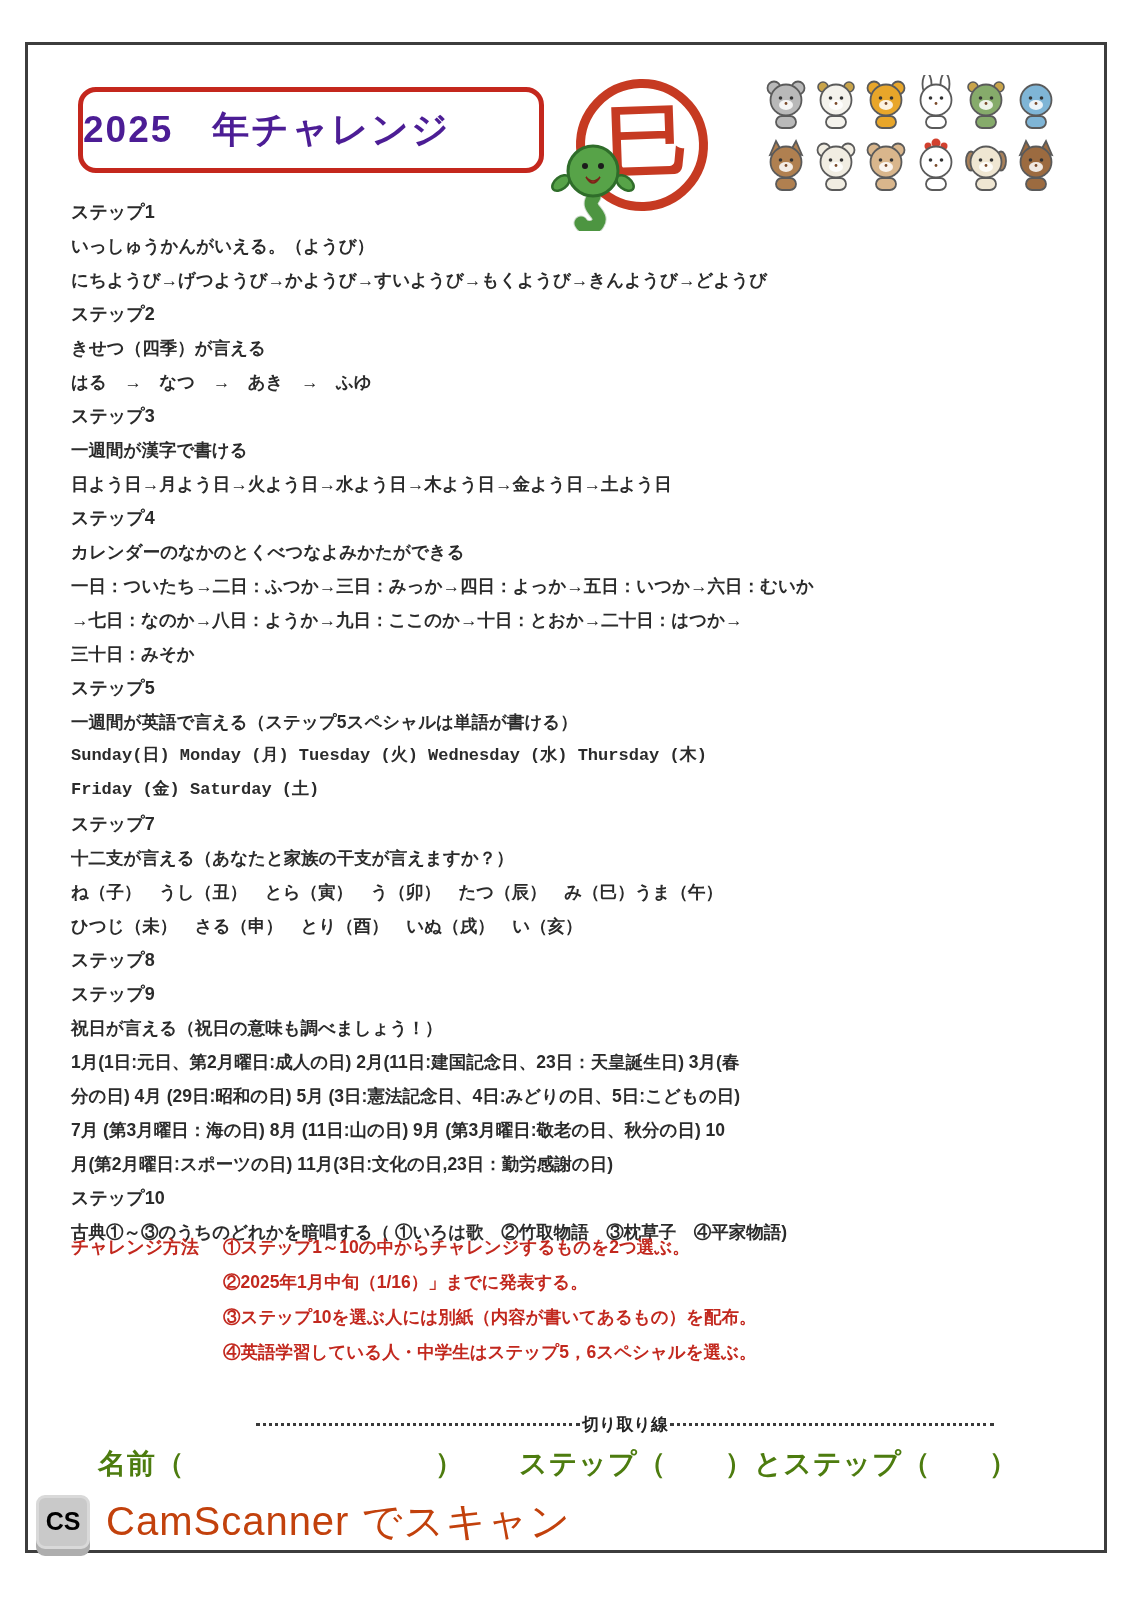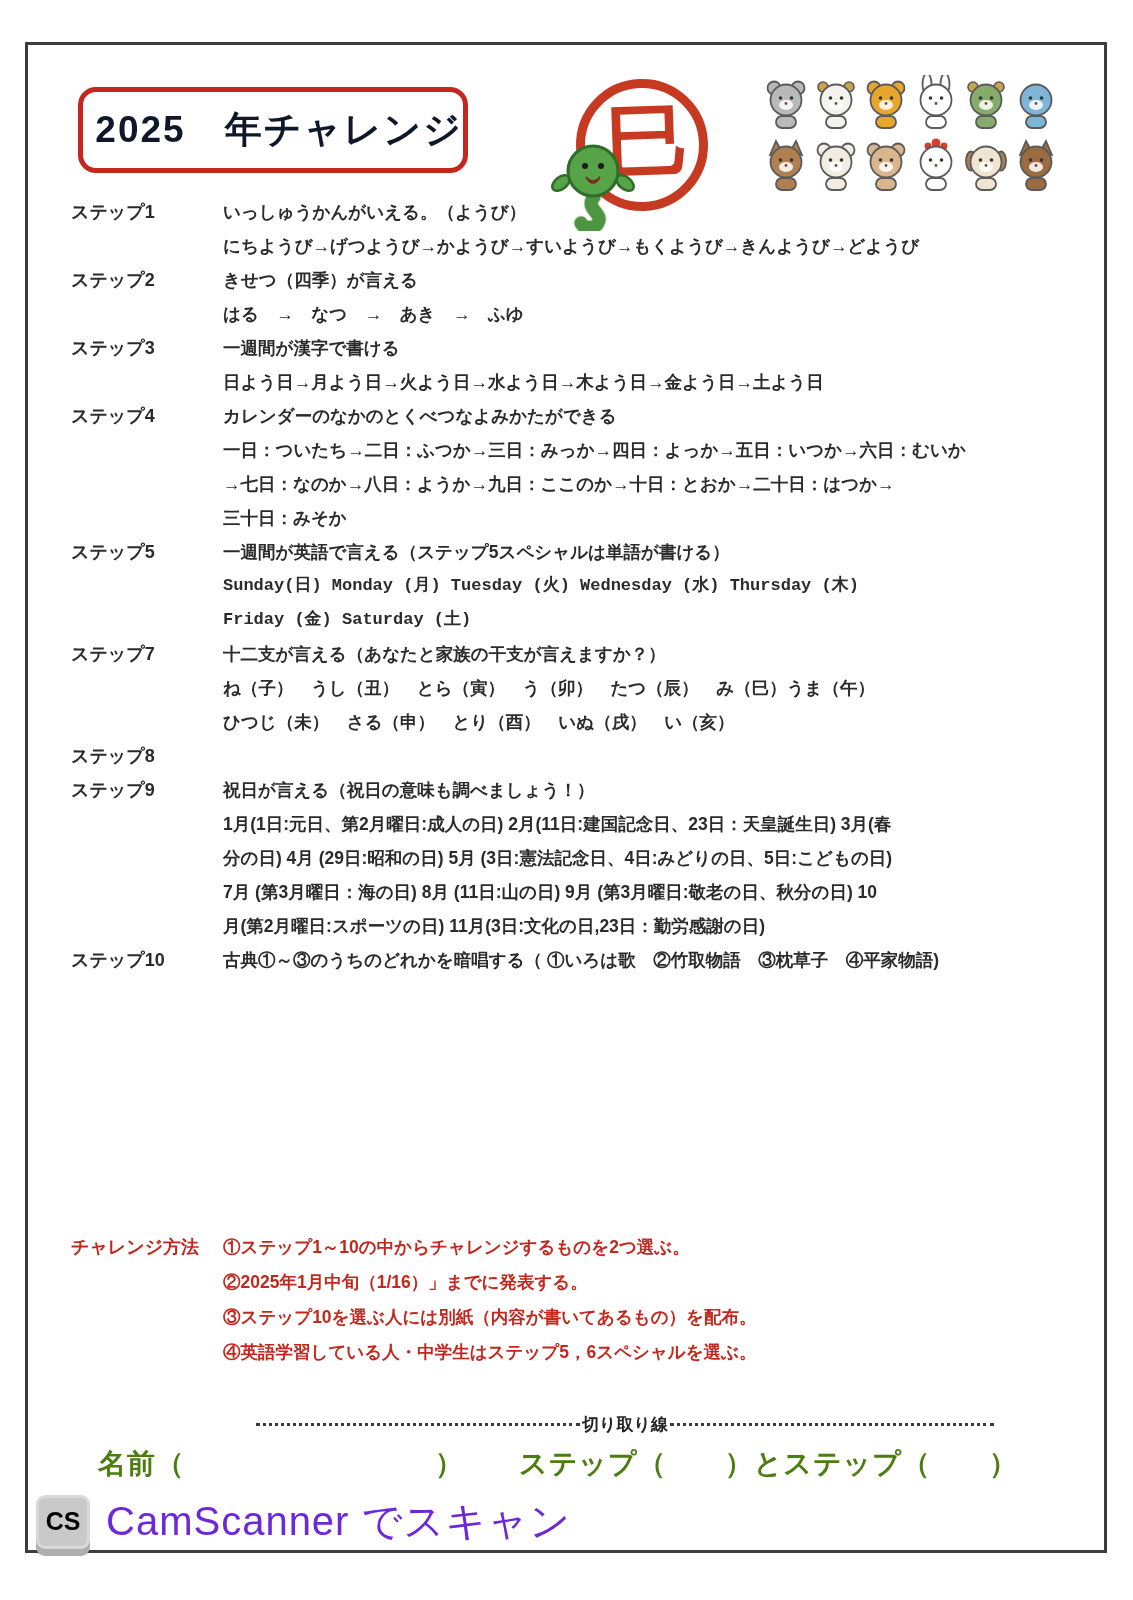"2025 年チャレンジ" .title-box { color: #0f172a -> #4c1d95; justify-content: flex-end -> flex-start; width: 390px -> 466px }
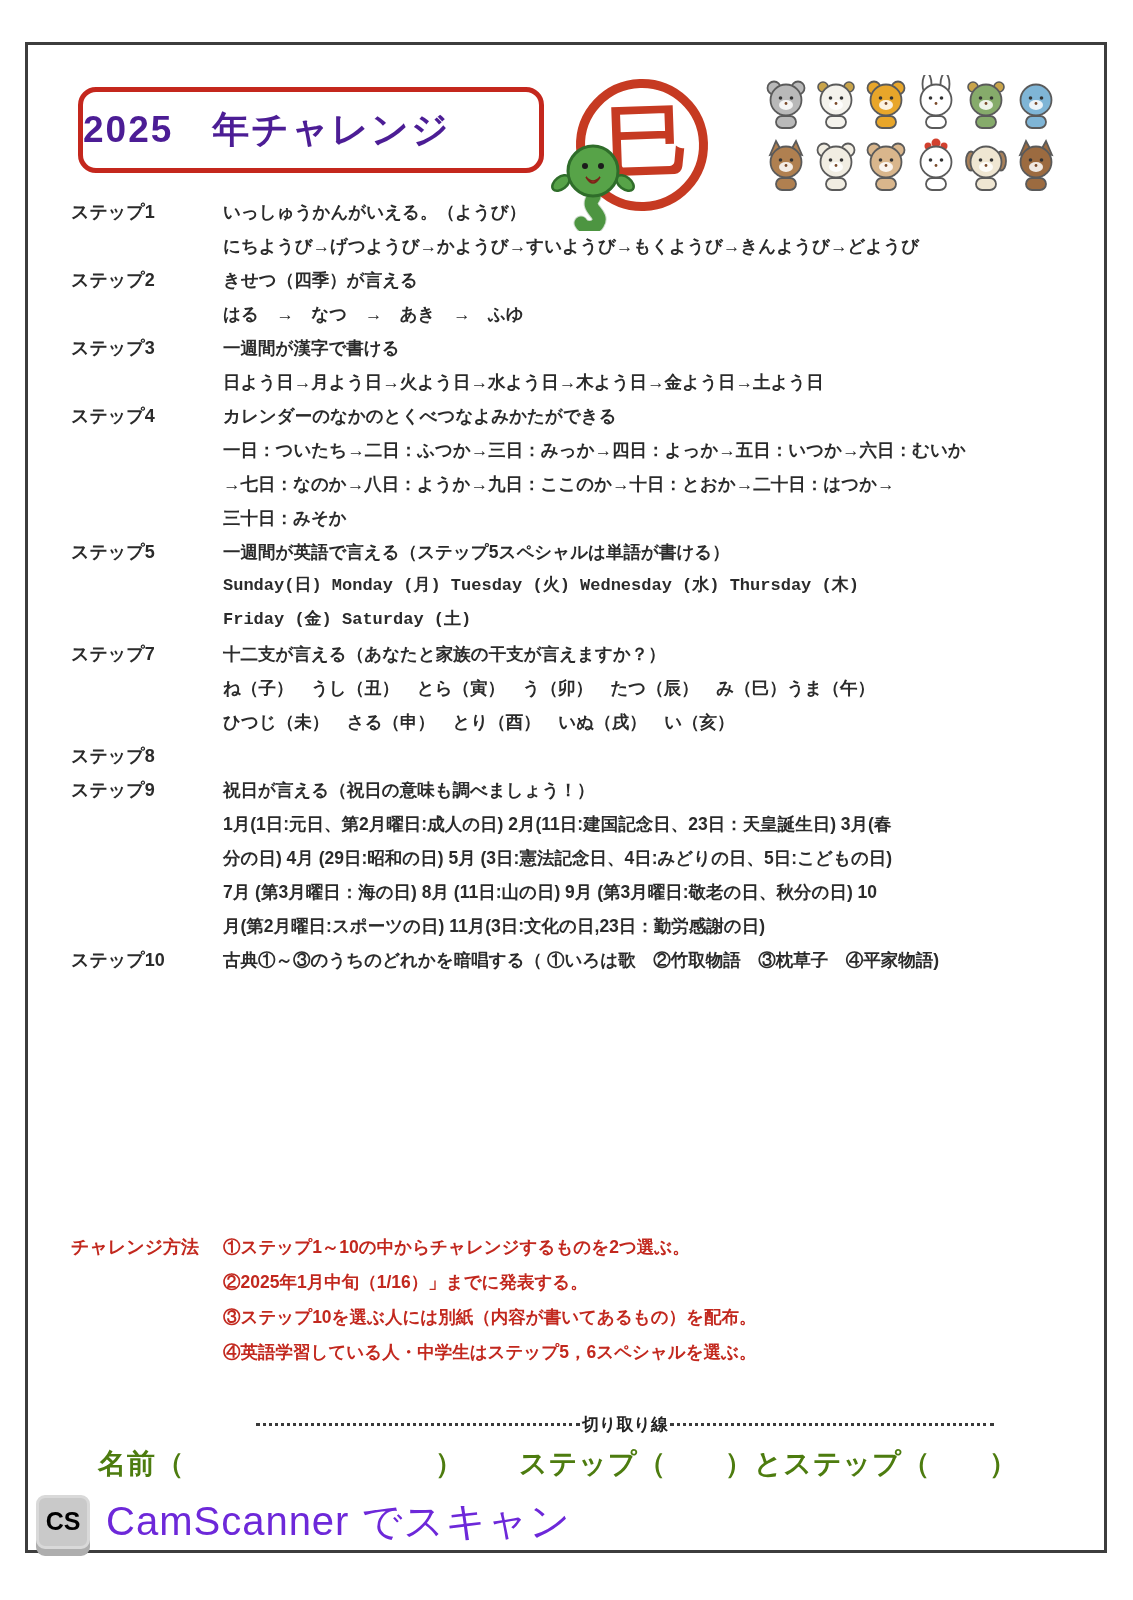"ステップ1" .step-row { flex-direction: none -> column }
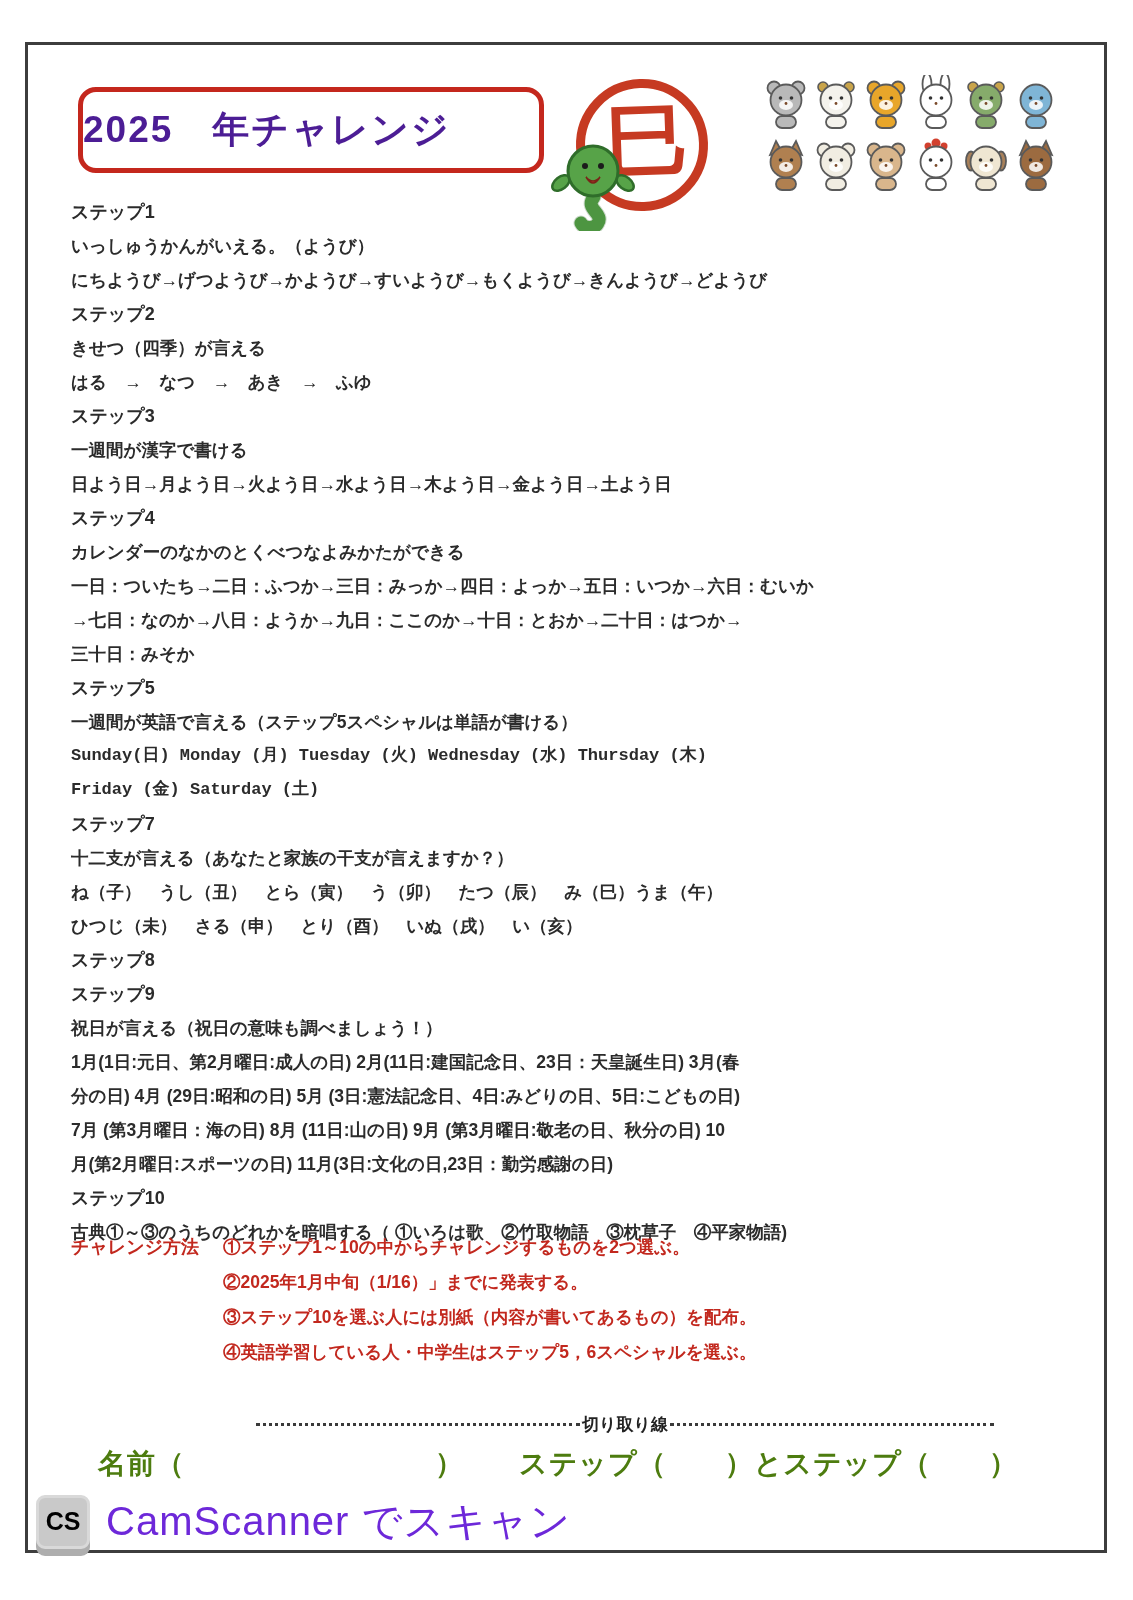"CamScanner でスキャン" .cs-text { color: #6d28d9 -> #c2410c }
